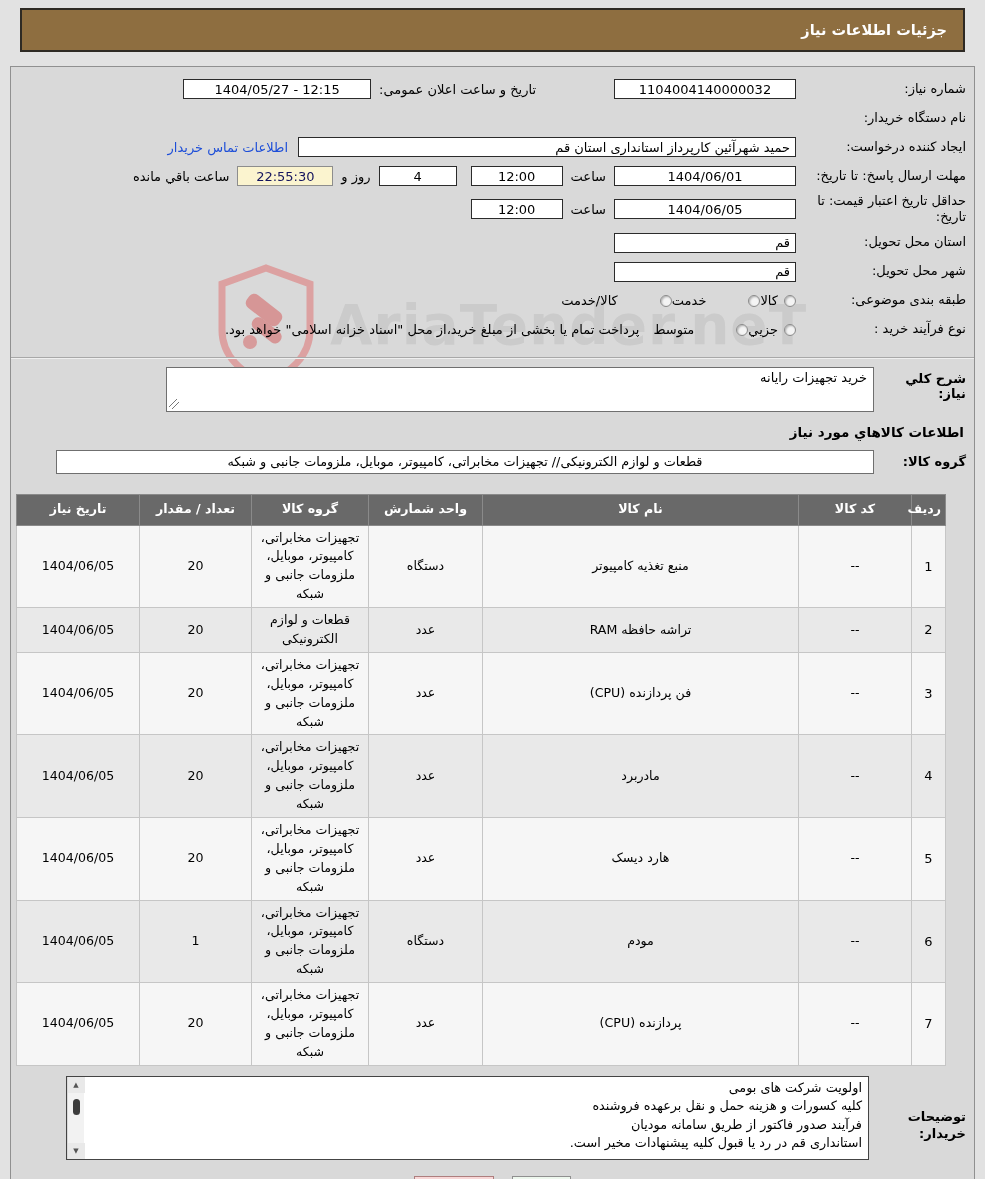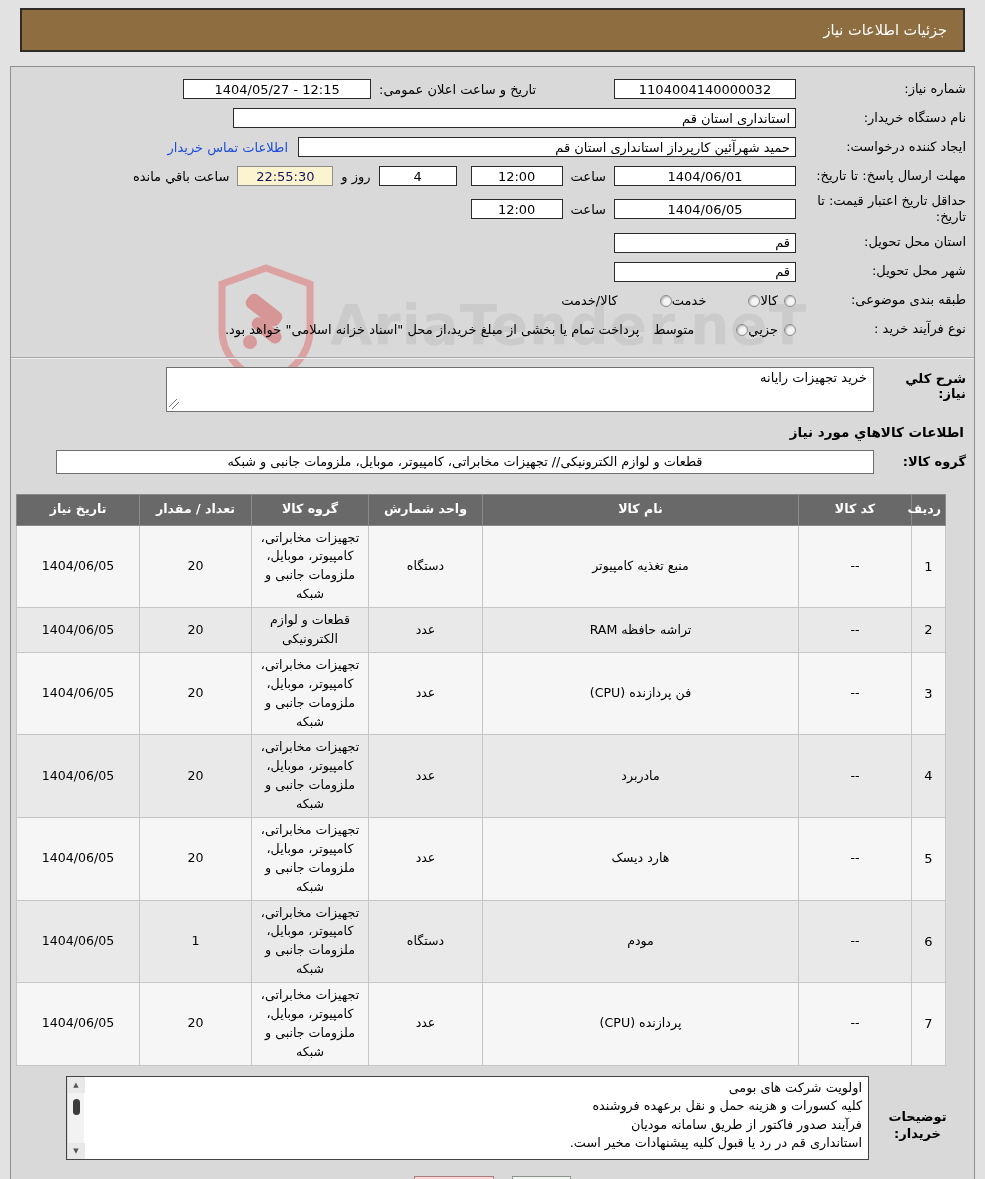"جزئیات اطلاعات نیاز" .titlebar { font-weight: none -> bold }
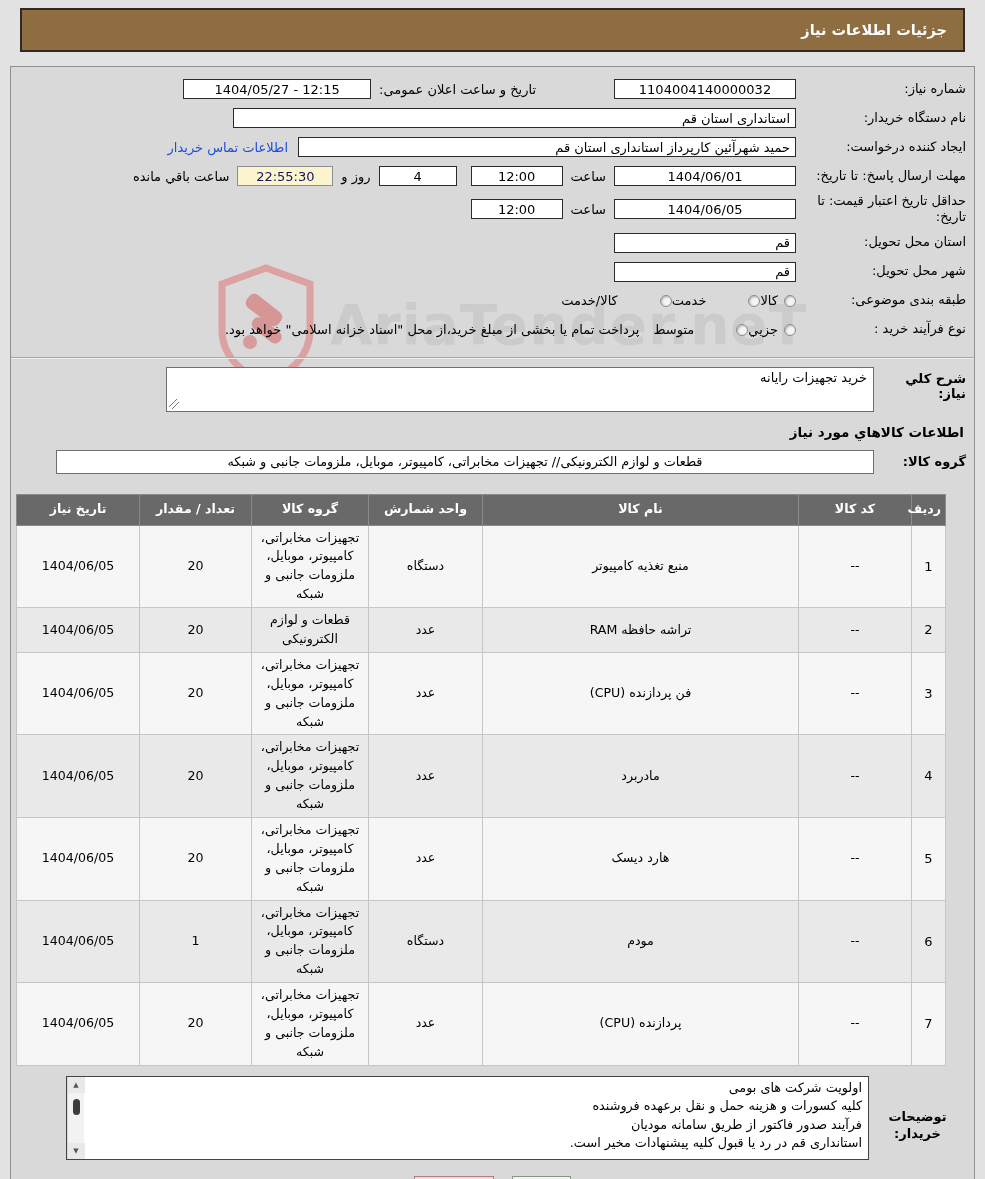"استانداری استان قم" div.inp { html: <div>استانداری استان قم</div> -> none }
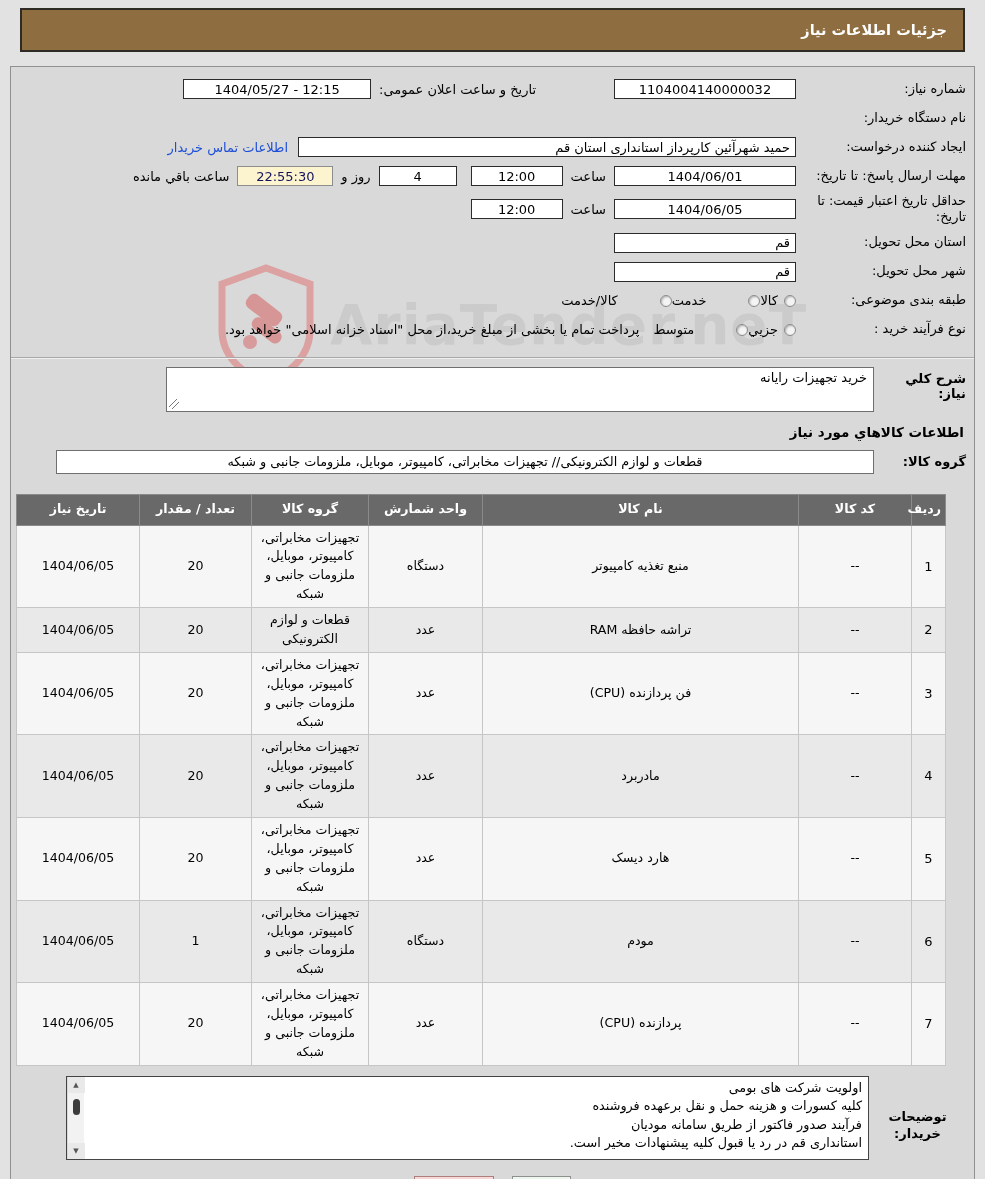"توضیحات خریدار:" .notes-label { text-align: center -> right }
